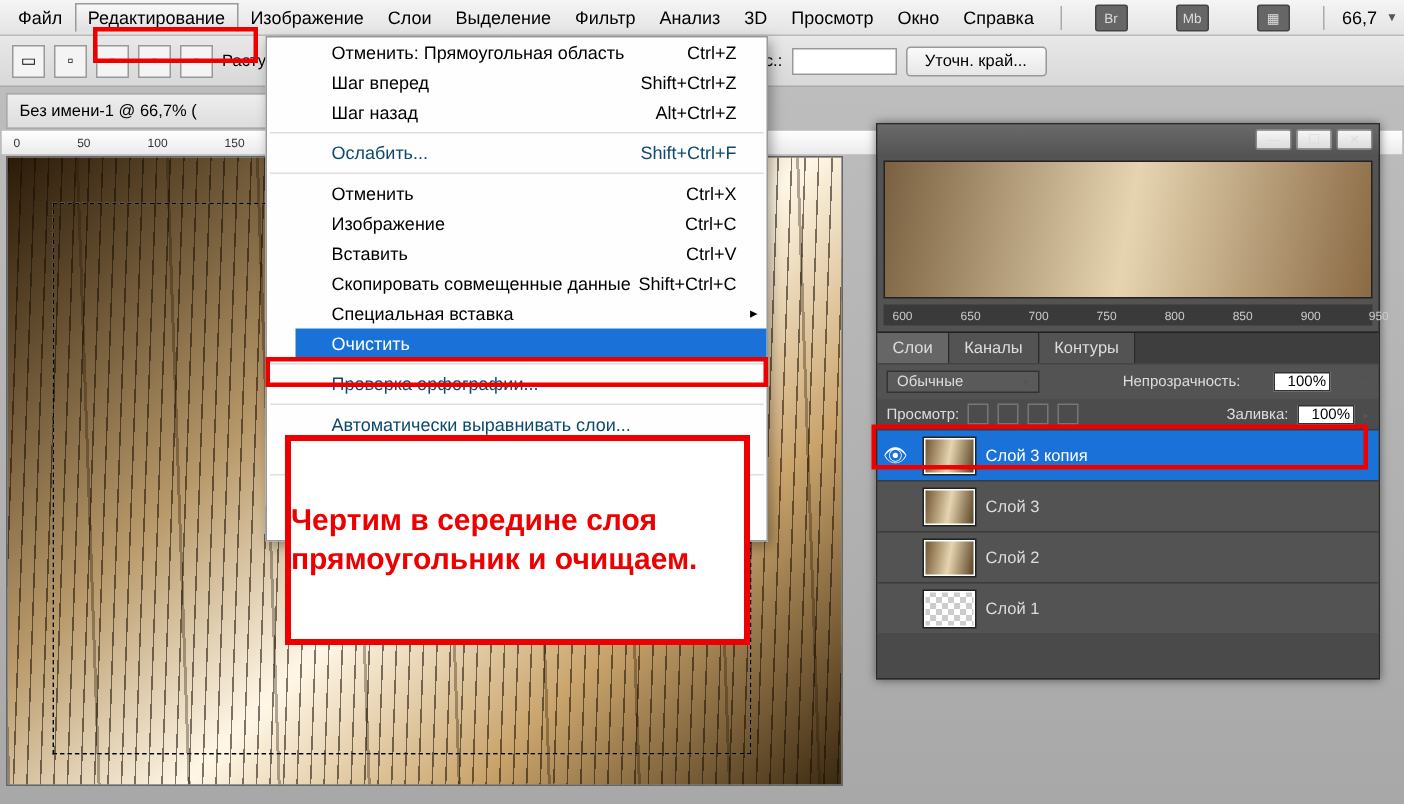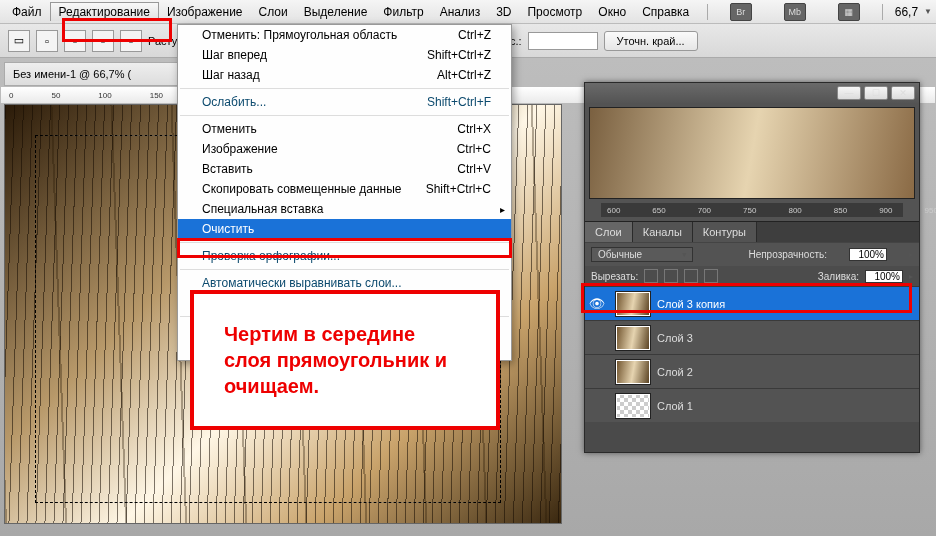"Отменить: Прямоугольная область" .dropdown .row { margin-left: none -> 19px }
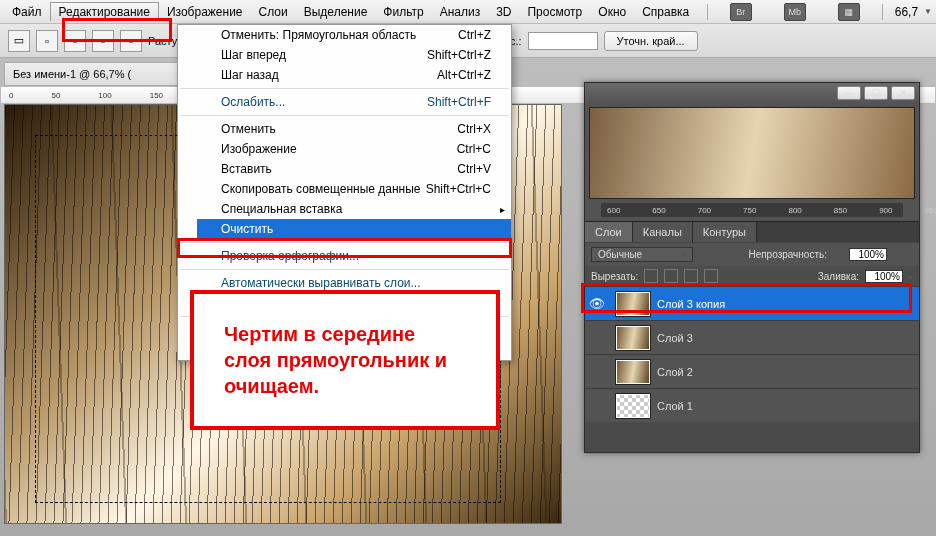"600" .ruler-small { margin: 0 16px 4px -> 0 4px 4px }
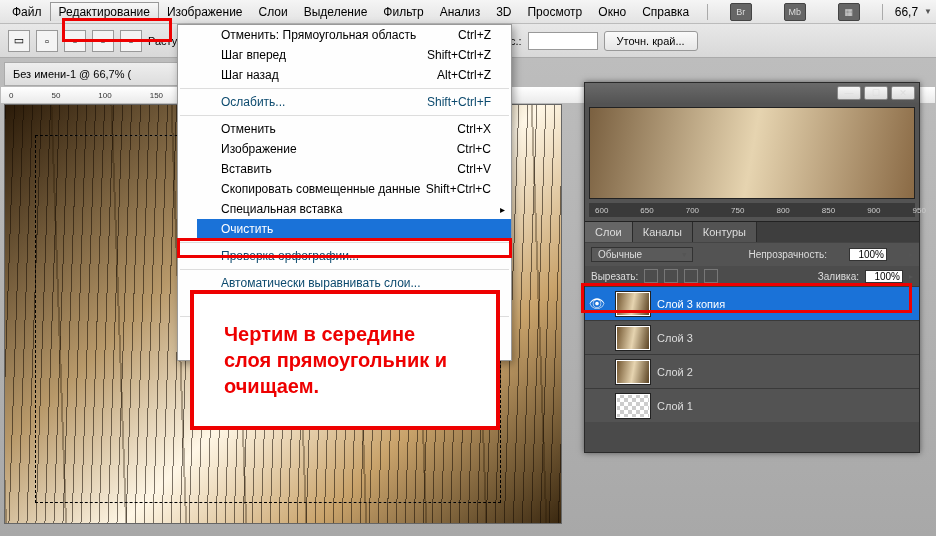"Вырезать:" span.lbl { text: Вырезать -> Просмотр }
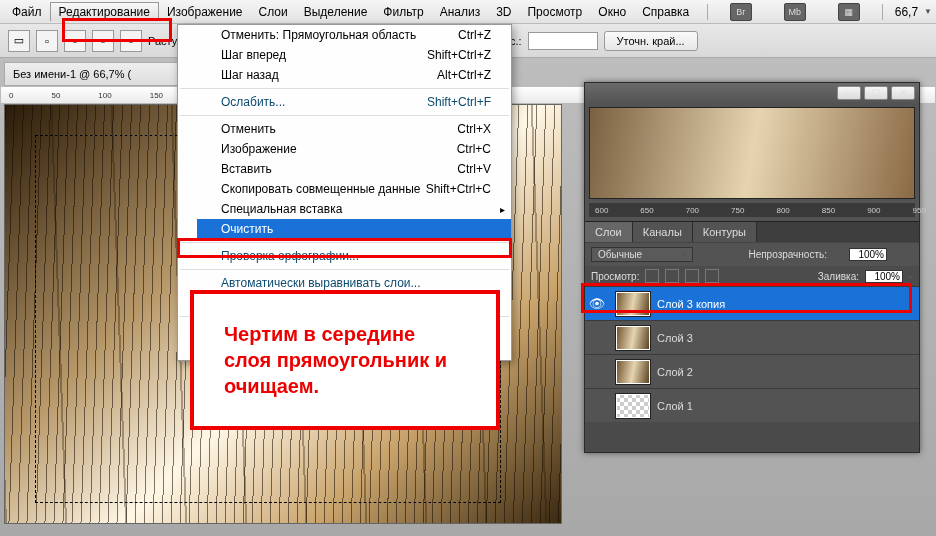"Чертим в середине слоя прямоугольник" .annot { padding: 12px 30px -> 12px 0 }
